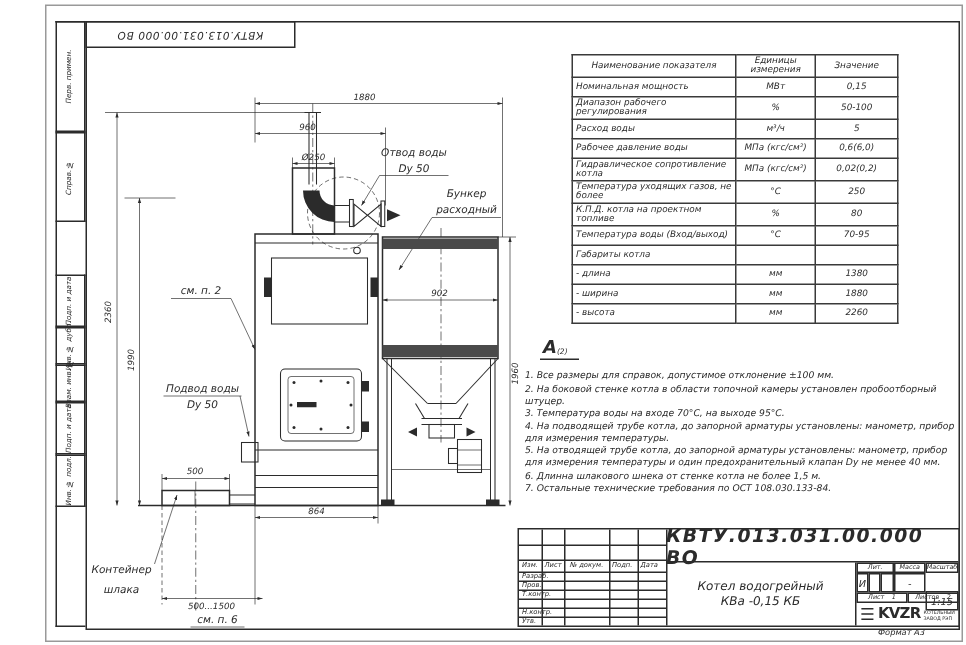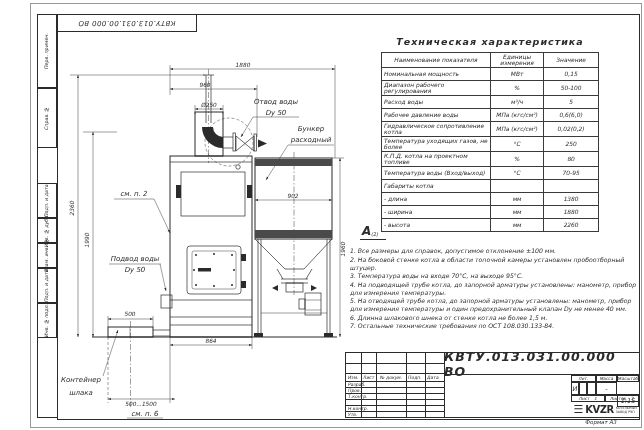"Техническая характеристика" div.tech-title { html: <div>Техническая характеристика</div> -> none }
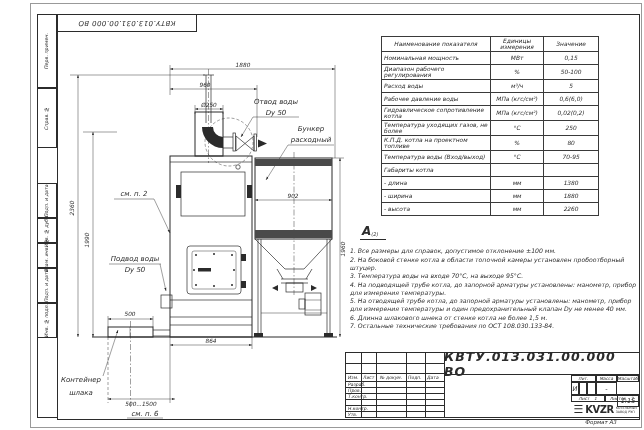"Котел водогрейный" div.name-cell { html: none -> <div> <span>Котел водогрейный</span> <span>КВа -0,15 КБ</span> </div> }
